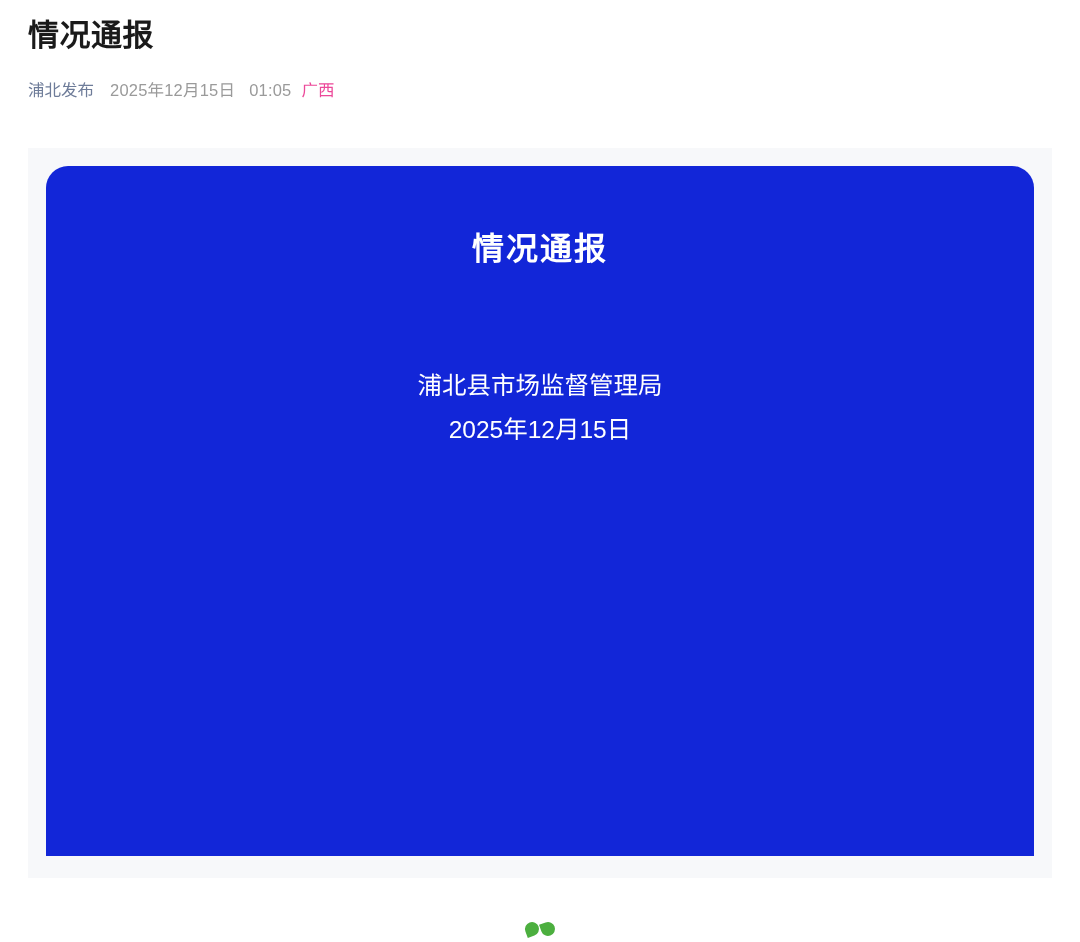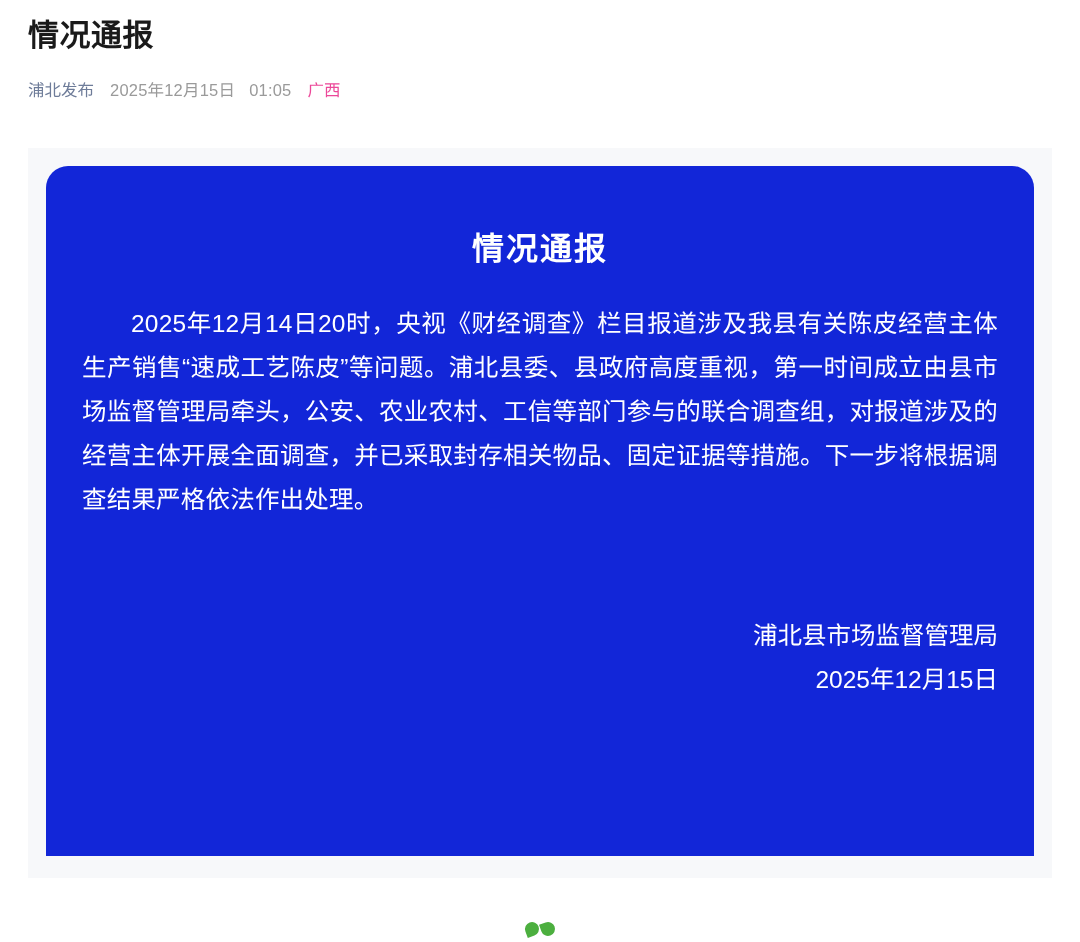"01:05" .meta-time { margin-right: 16px -> 10px }
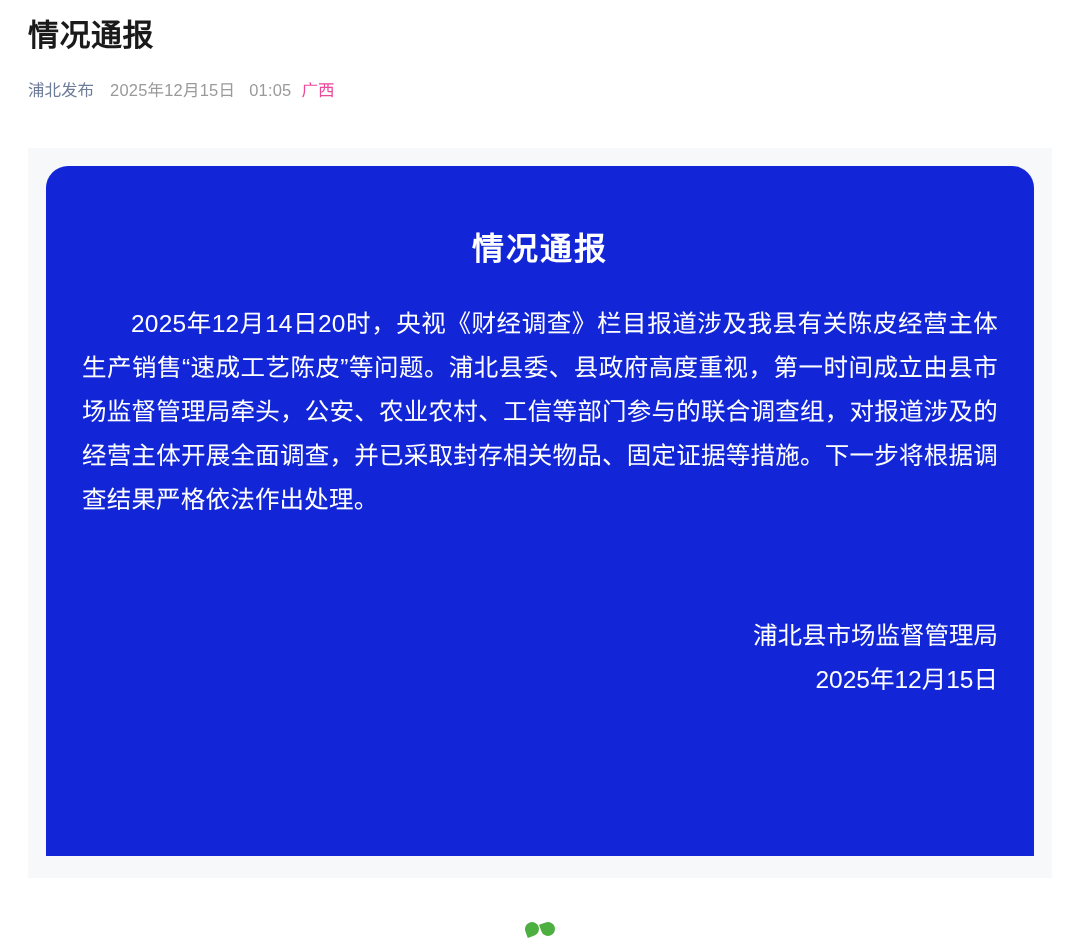"2025年12月14日20时，央视《财经调查》栏目报道涉及我县有关陈皮经营主体生" p { html: <p>2025年12月14日20时，央视《财经调查》栏目报道涉及我县有关陈皮经营主体生产销售“速成工艺陈皮”等问题。浦北县委、县政府高度重视，第一时间成立由县市场监督管理局牵头，公安、农业农村、工信等部门参与的联合调查组，对报道涉及的经营主体开展全面调查，并已采取封存相关物品、固定证据等措施。下一步将根据调查结果严格依法作出处理。</p> -> none }
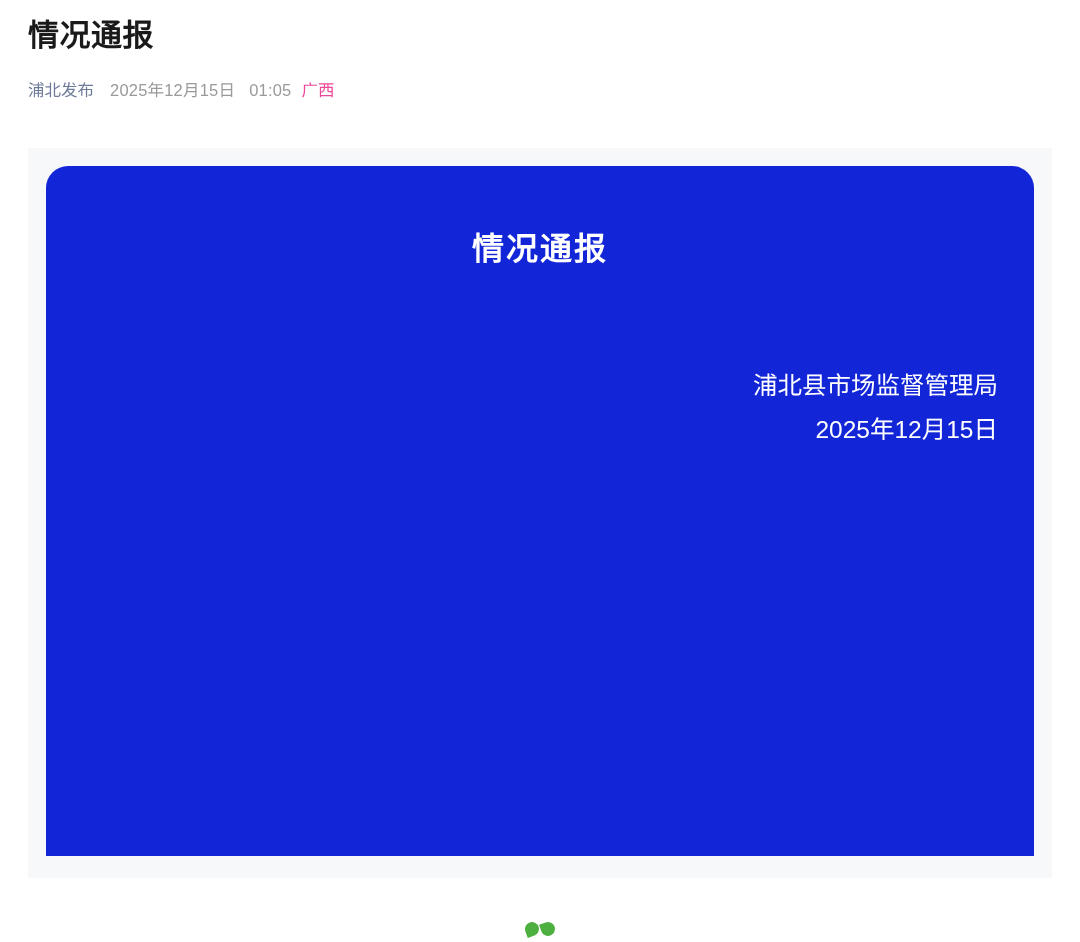"浦北县市场监督管理局" .sig-line { text-align: none -> center }
